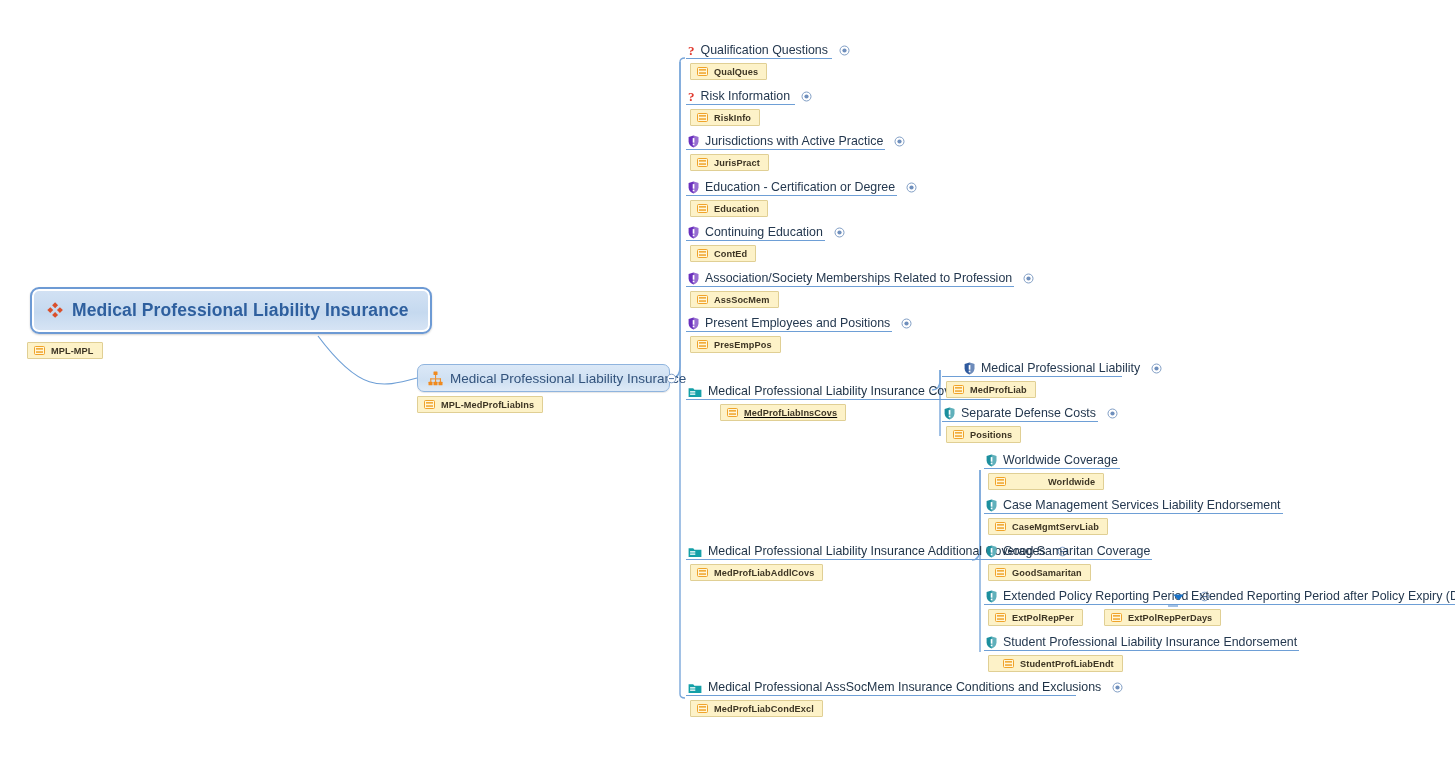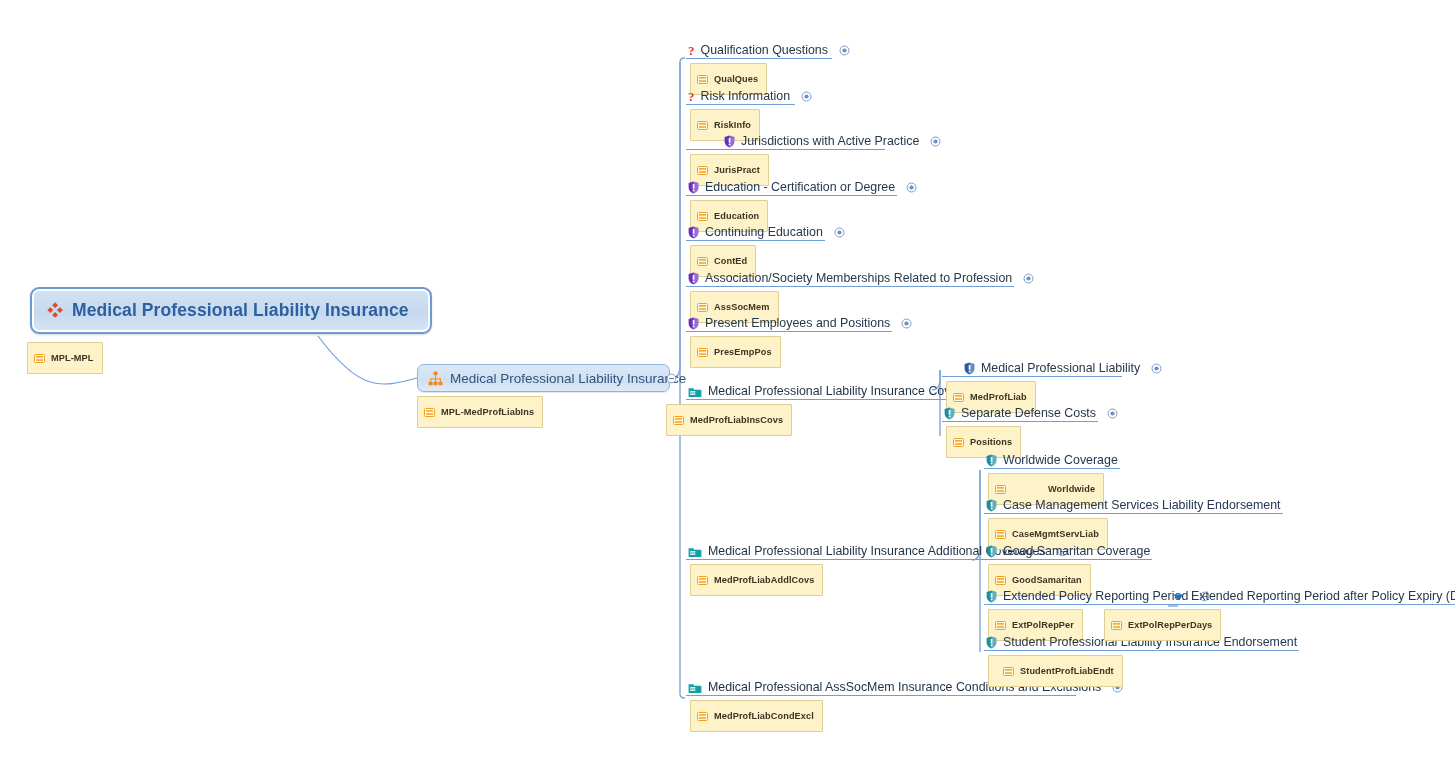"QualQues" .tag { height: 32px -> 17px }
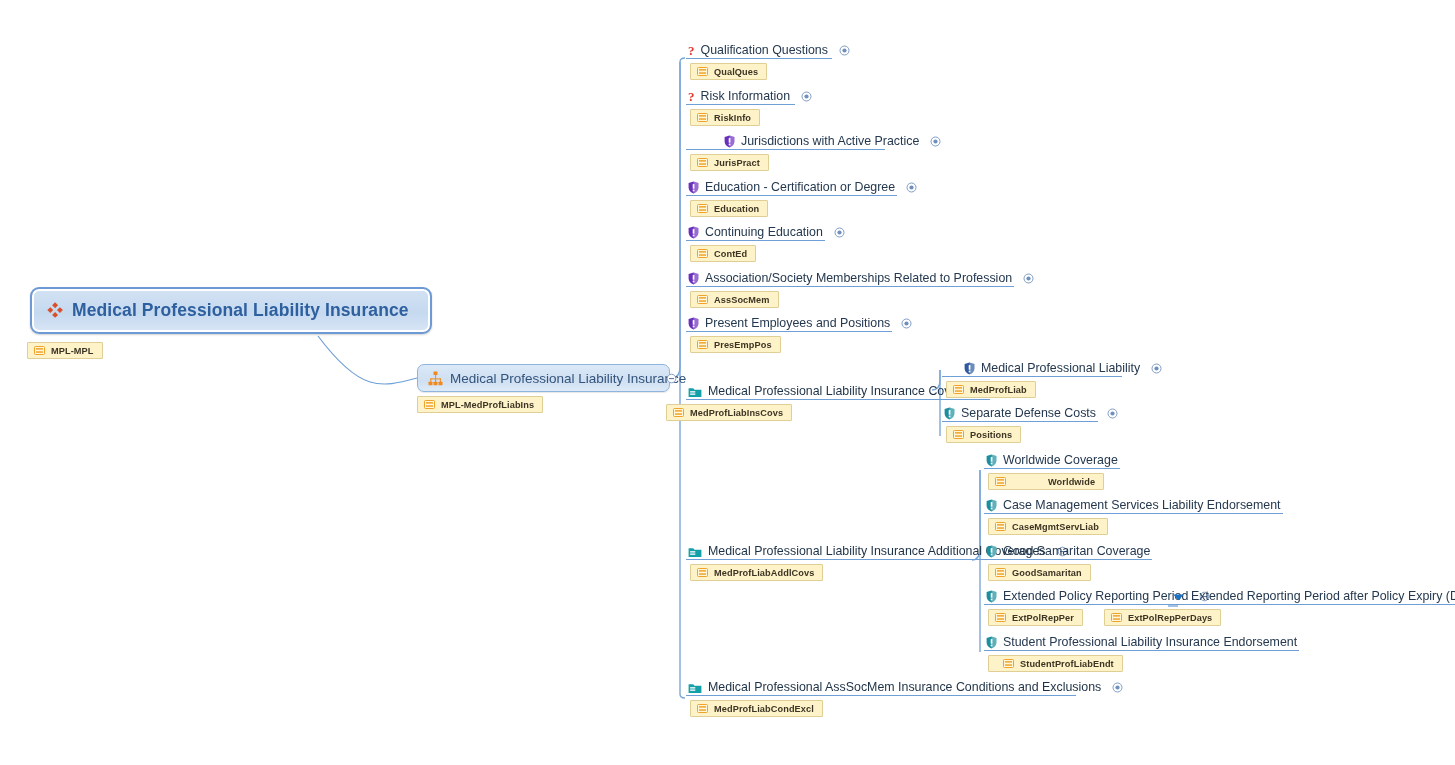"Jurisdictions with Active Practice" div.row { left: 724px -> 688px }
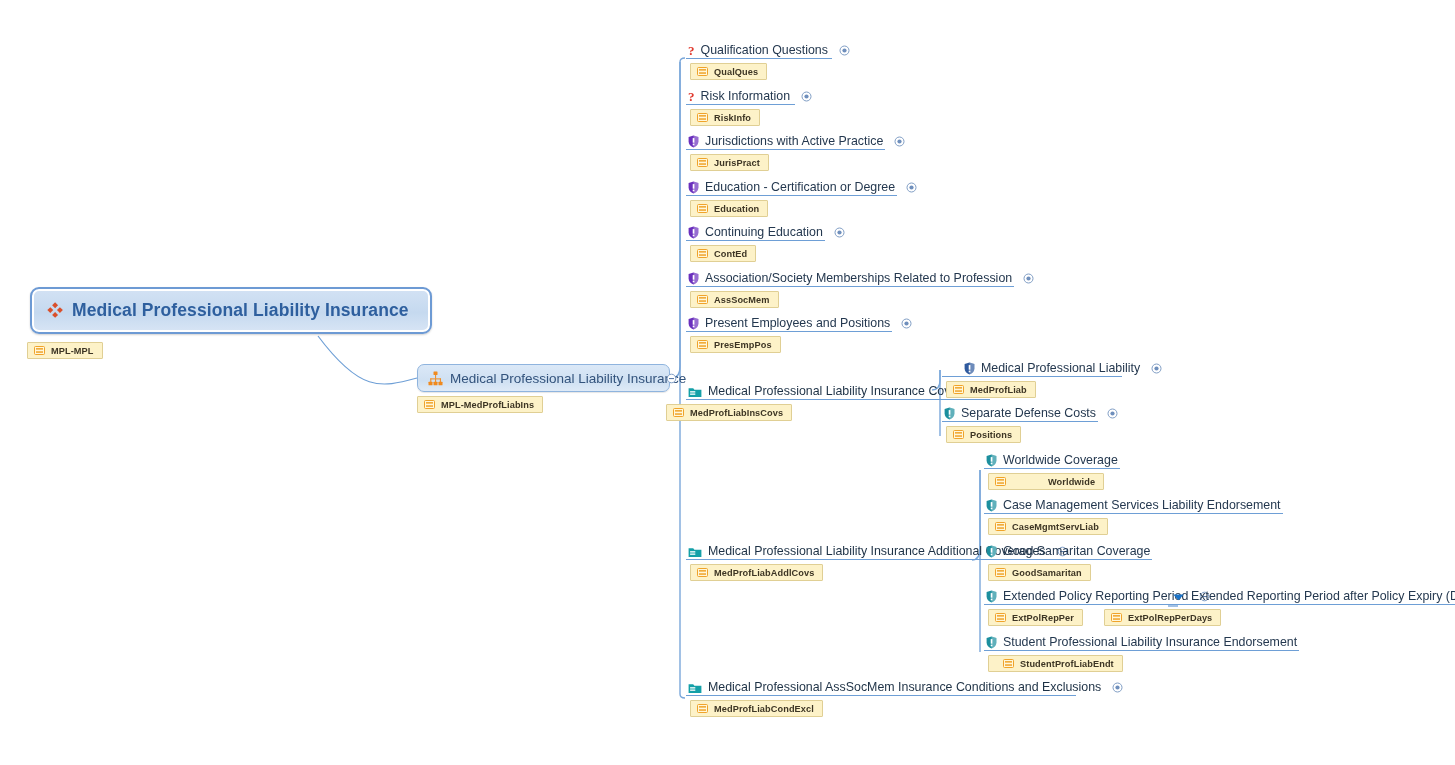"MedProfLiabInsCovs" div.tag { left: 666px -> 720px; text-decoration: none -> underline }
